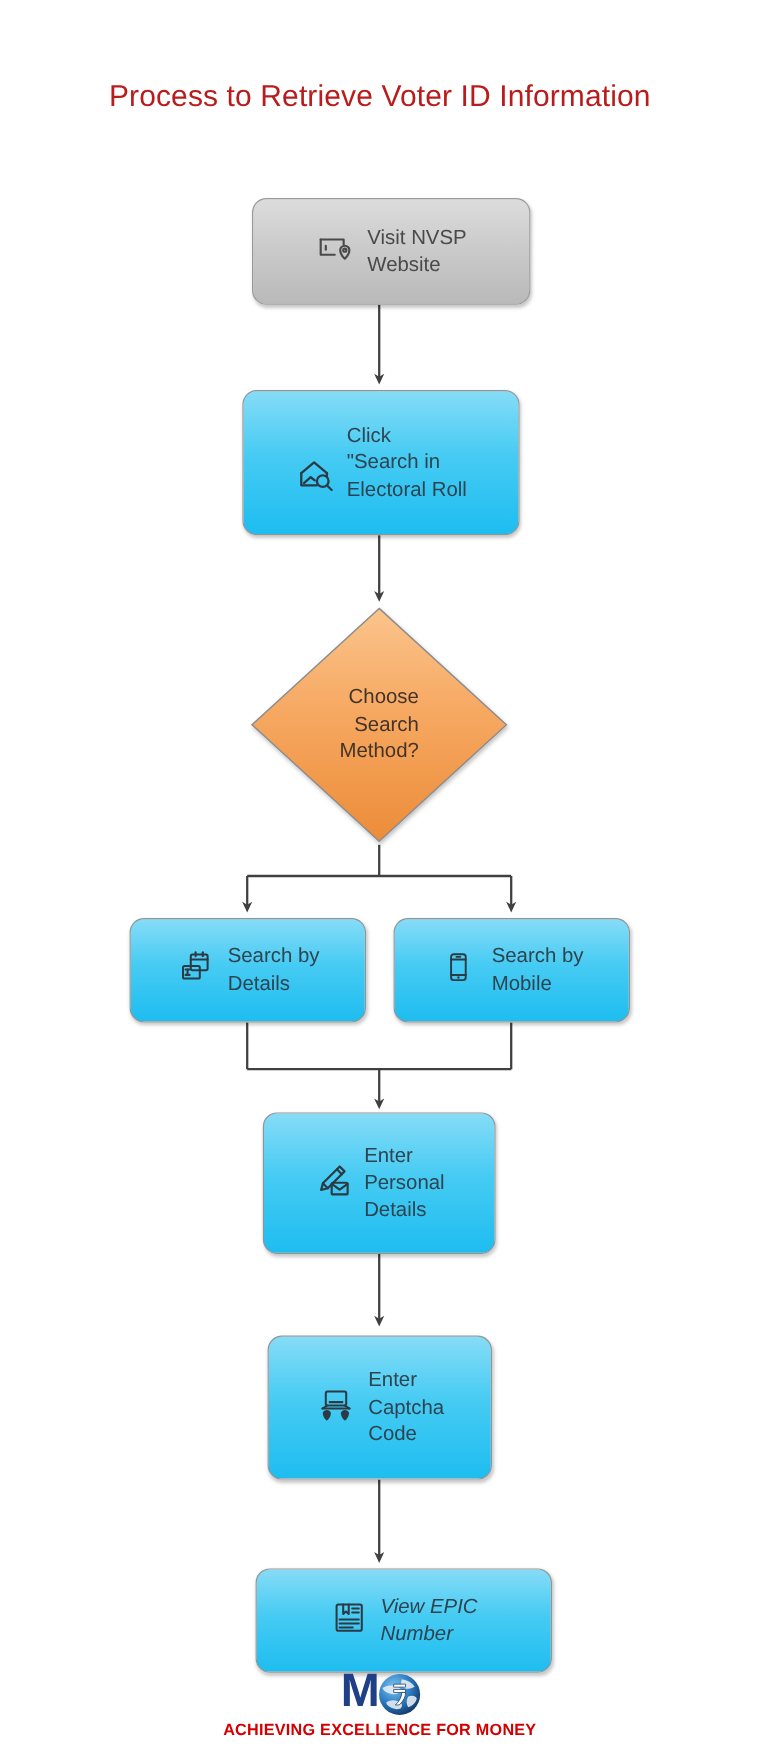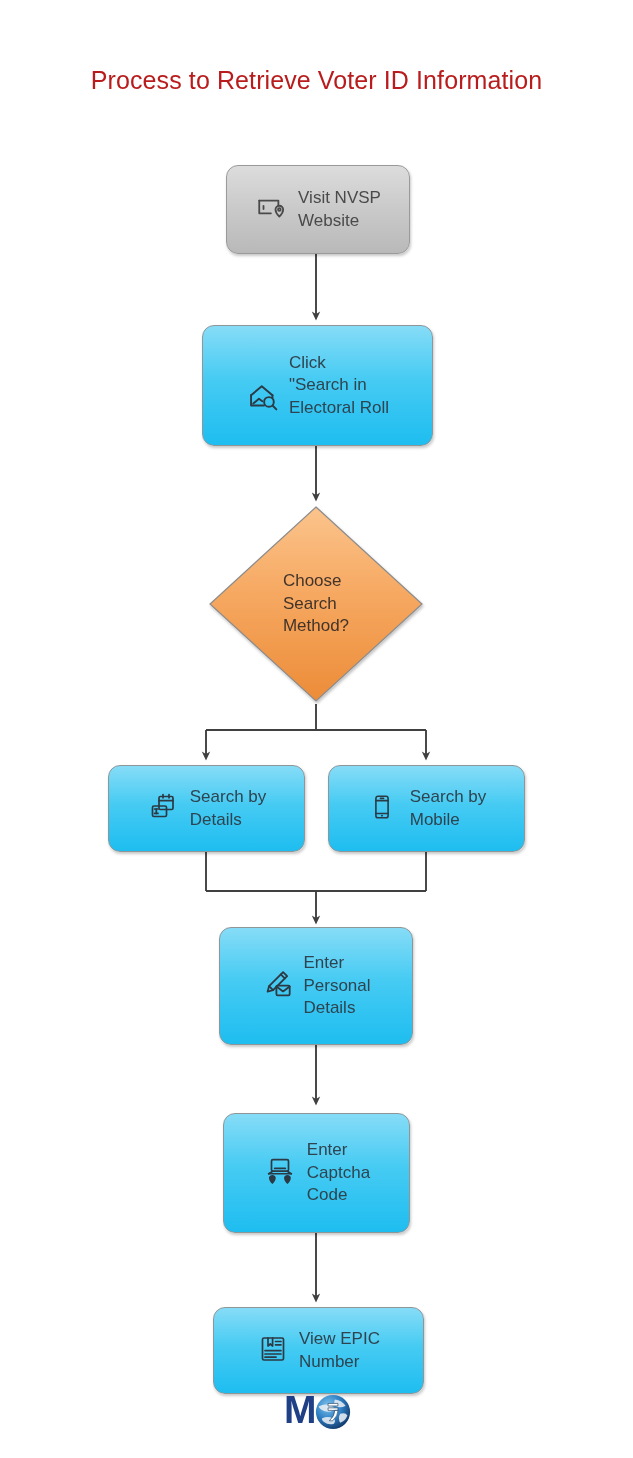"Visit NVSP" div.node { margin-left: 16px -> none; width: 184px -> 232px }
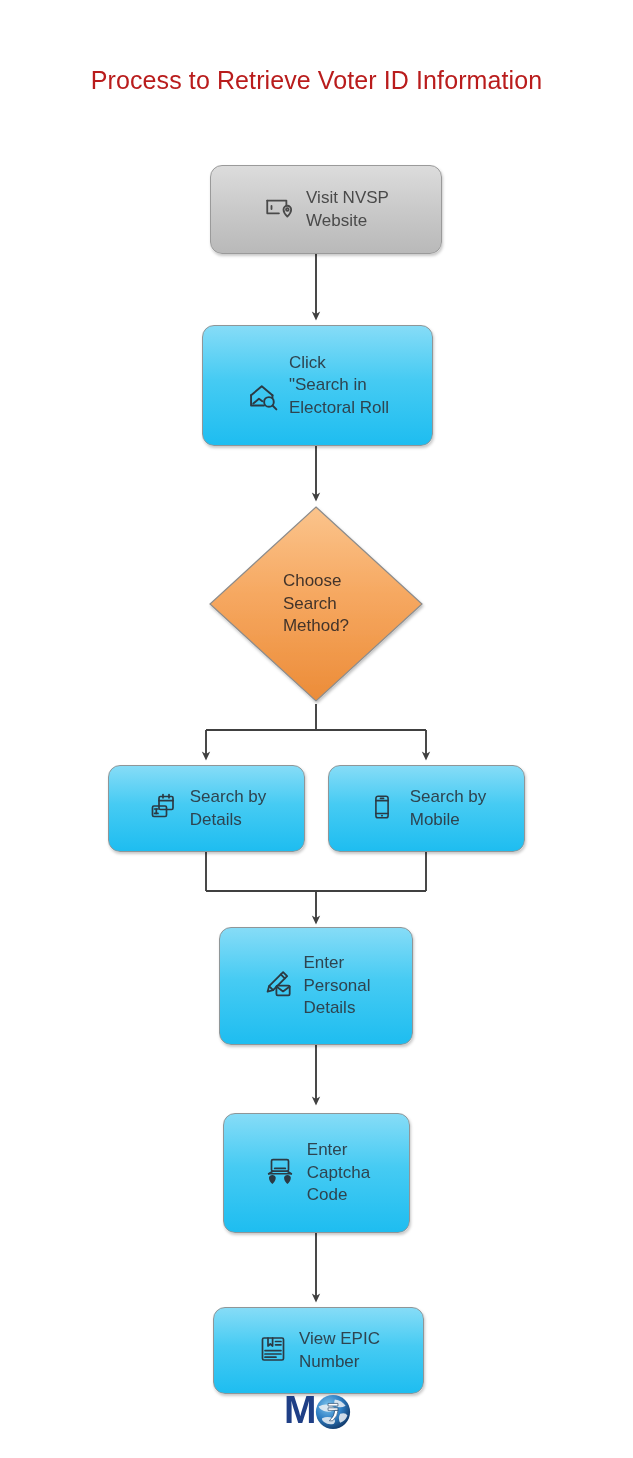"Choose" #decision-wrap .dia-text { text-align: left -> right }
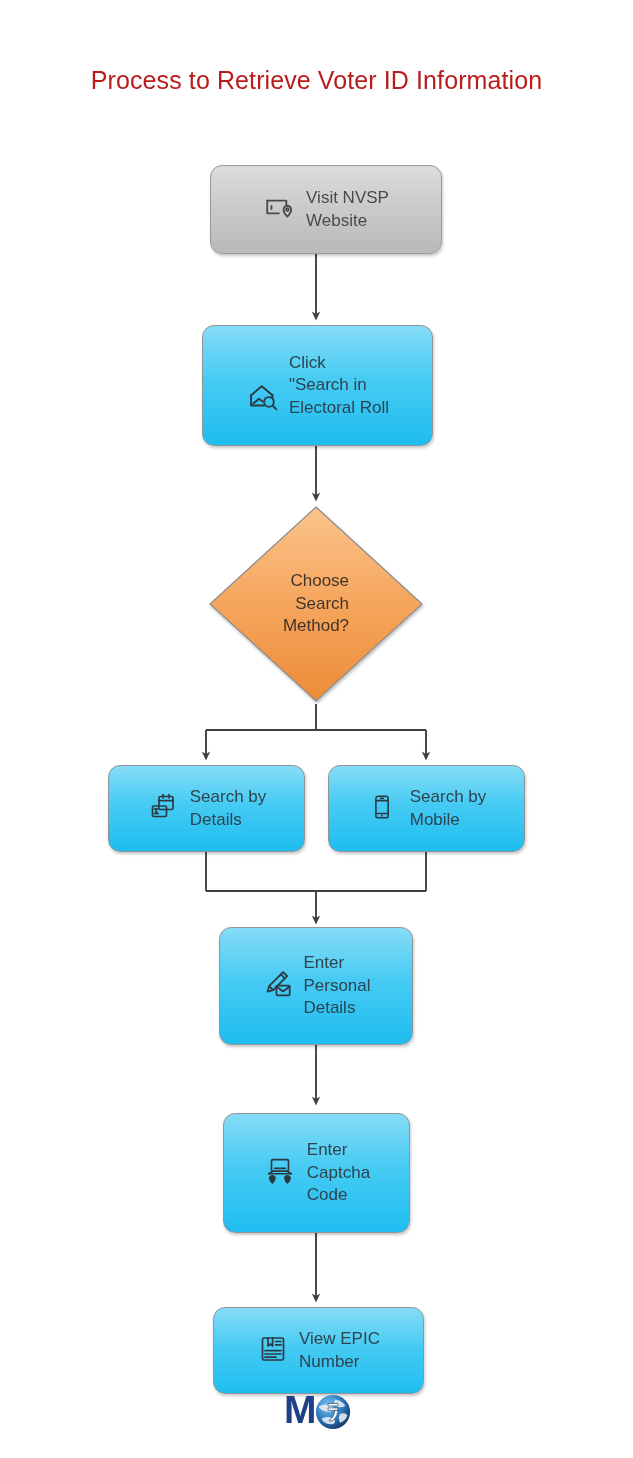"View EPIC" div.node { font-style: none -> italic; width: 211px -> 247px }
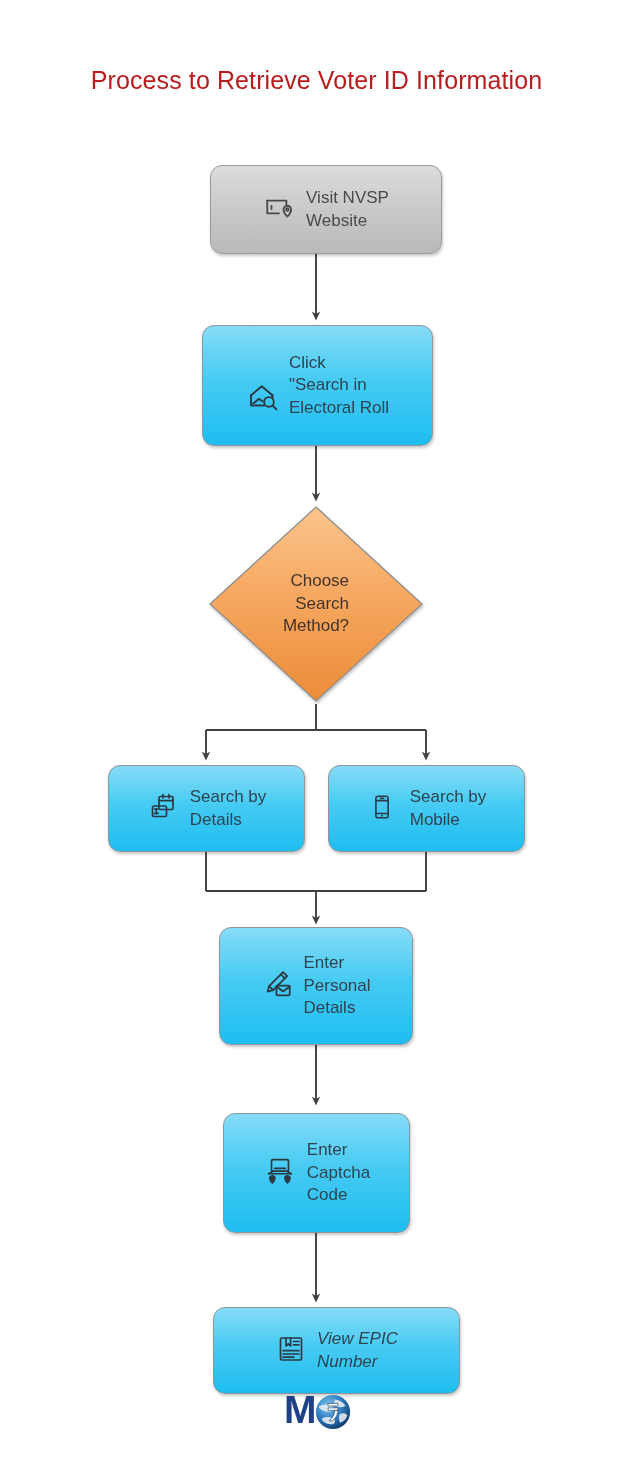"ACHIEVING EXCELLENCE FOR MONEY" div { html: none -> <div>ACHIEVING EXCELLENCE FOR MONEY</div> }
